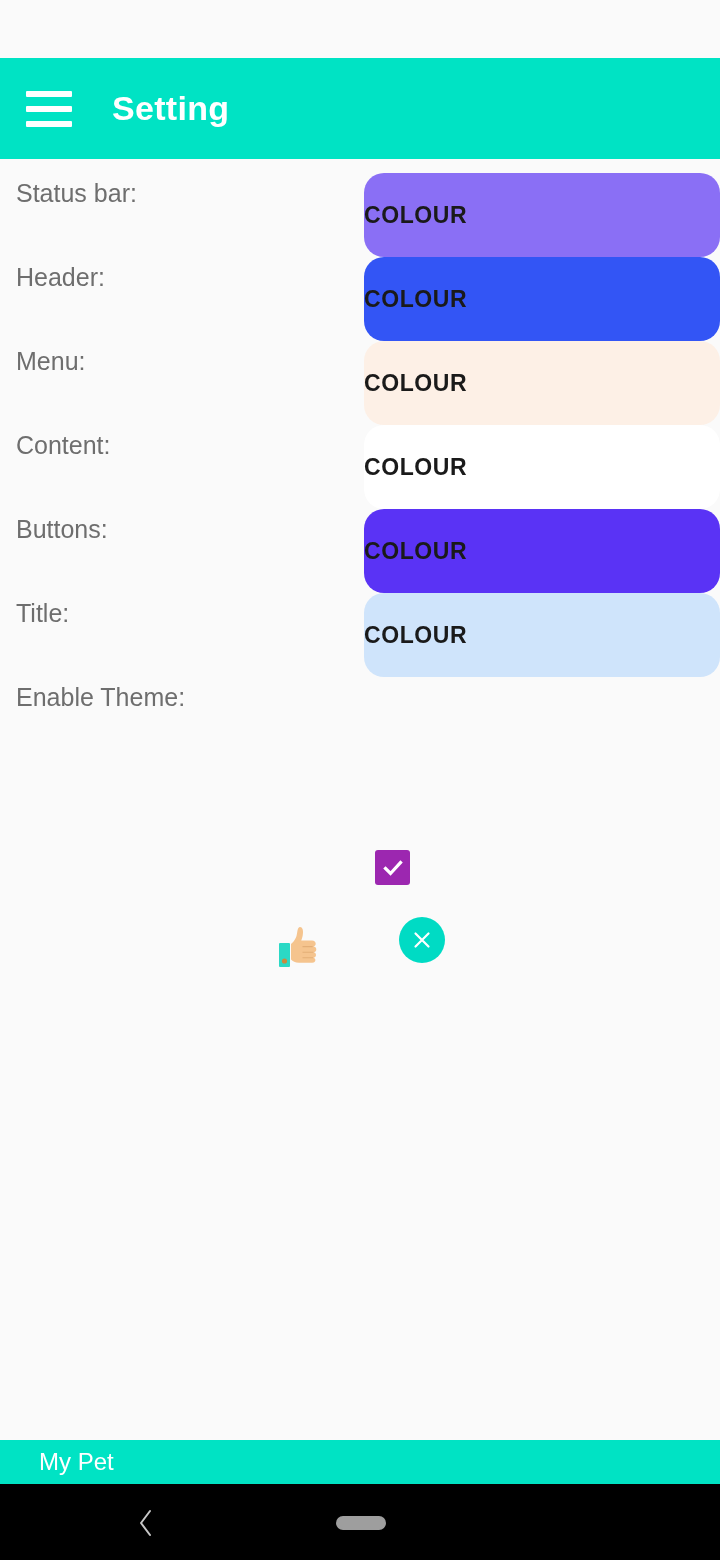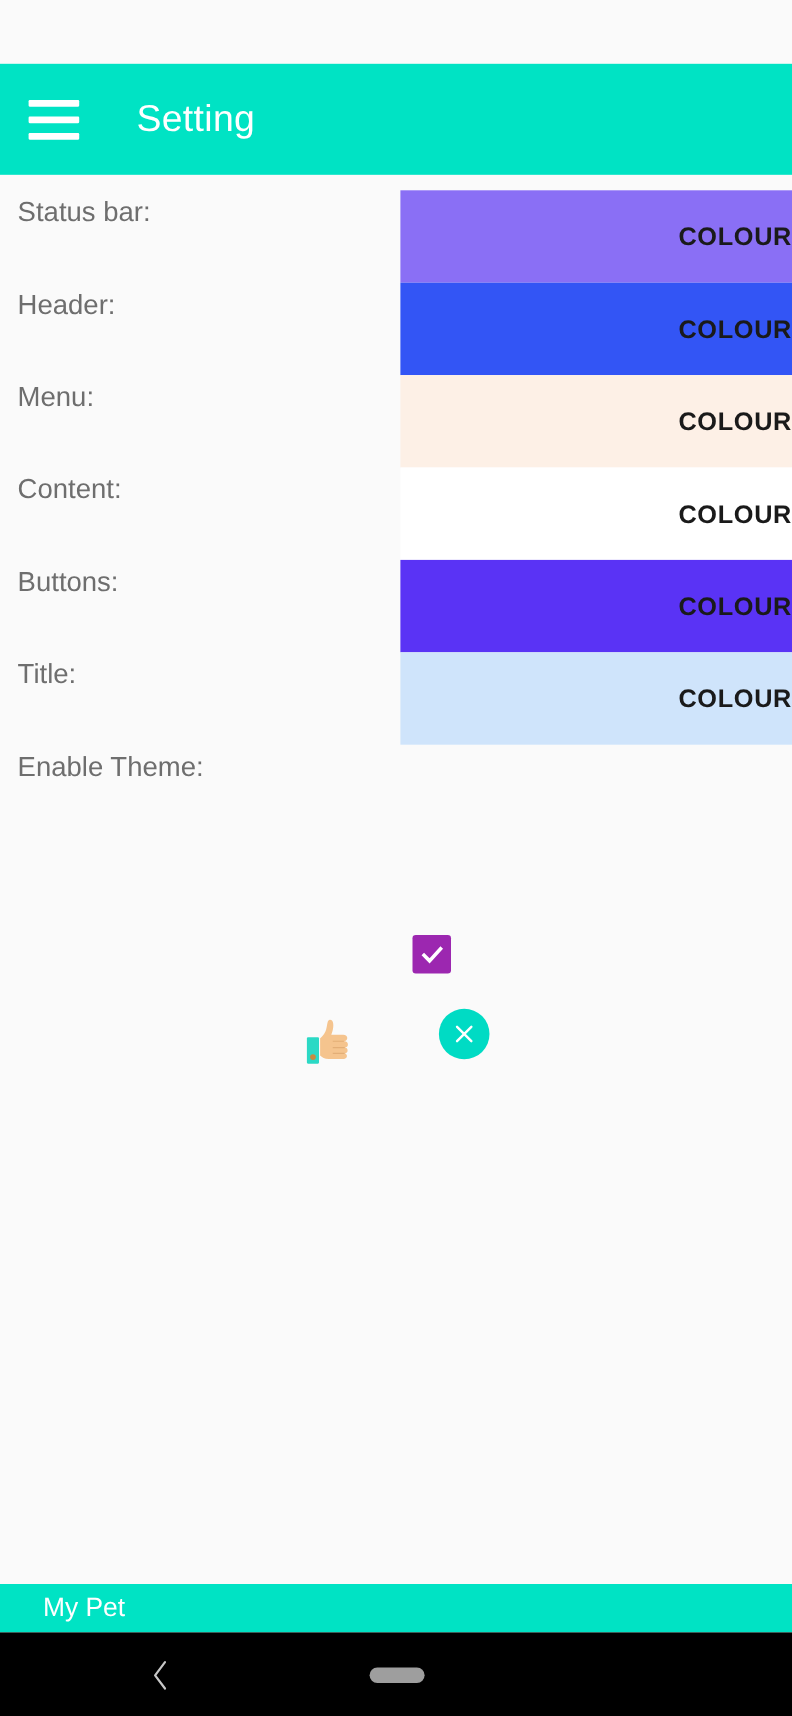"Setting" .appbar-title { font-weight: normal -> bold; margin-left: 52px -> 40px }
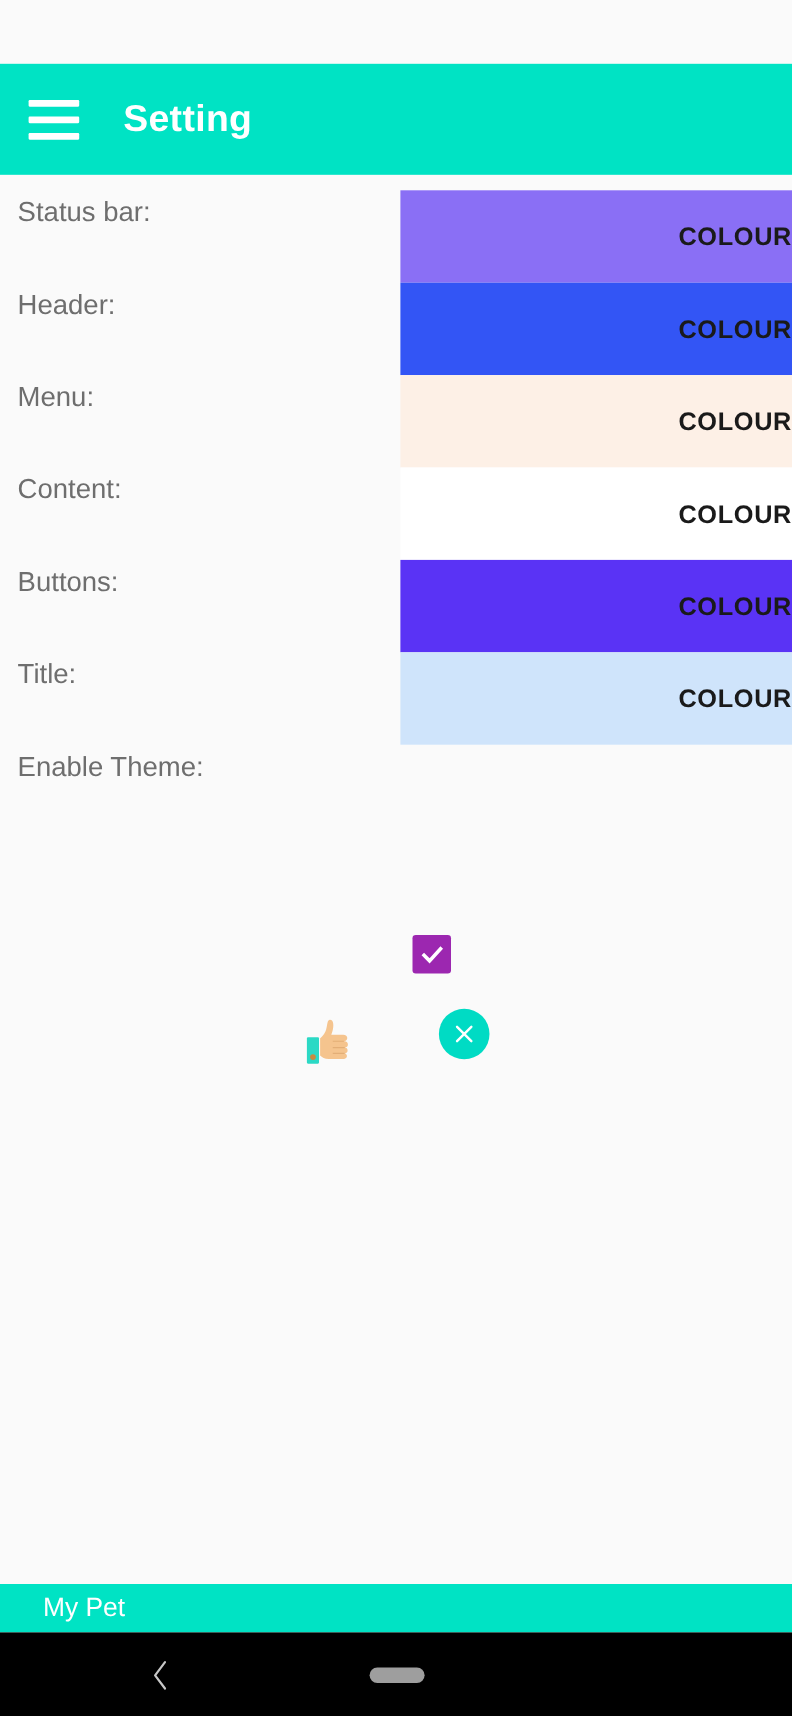"COLOUR" .swatch { border-radius: none -> 20px; justify-content: flex-end -> flex-start }
